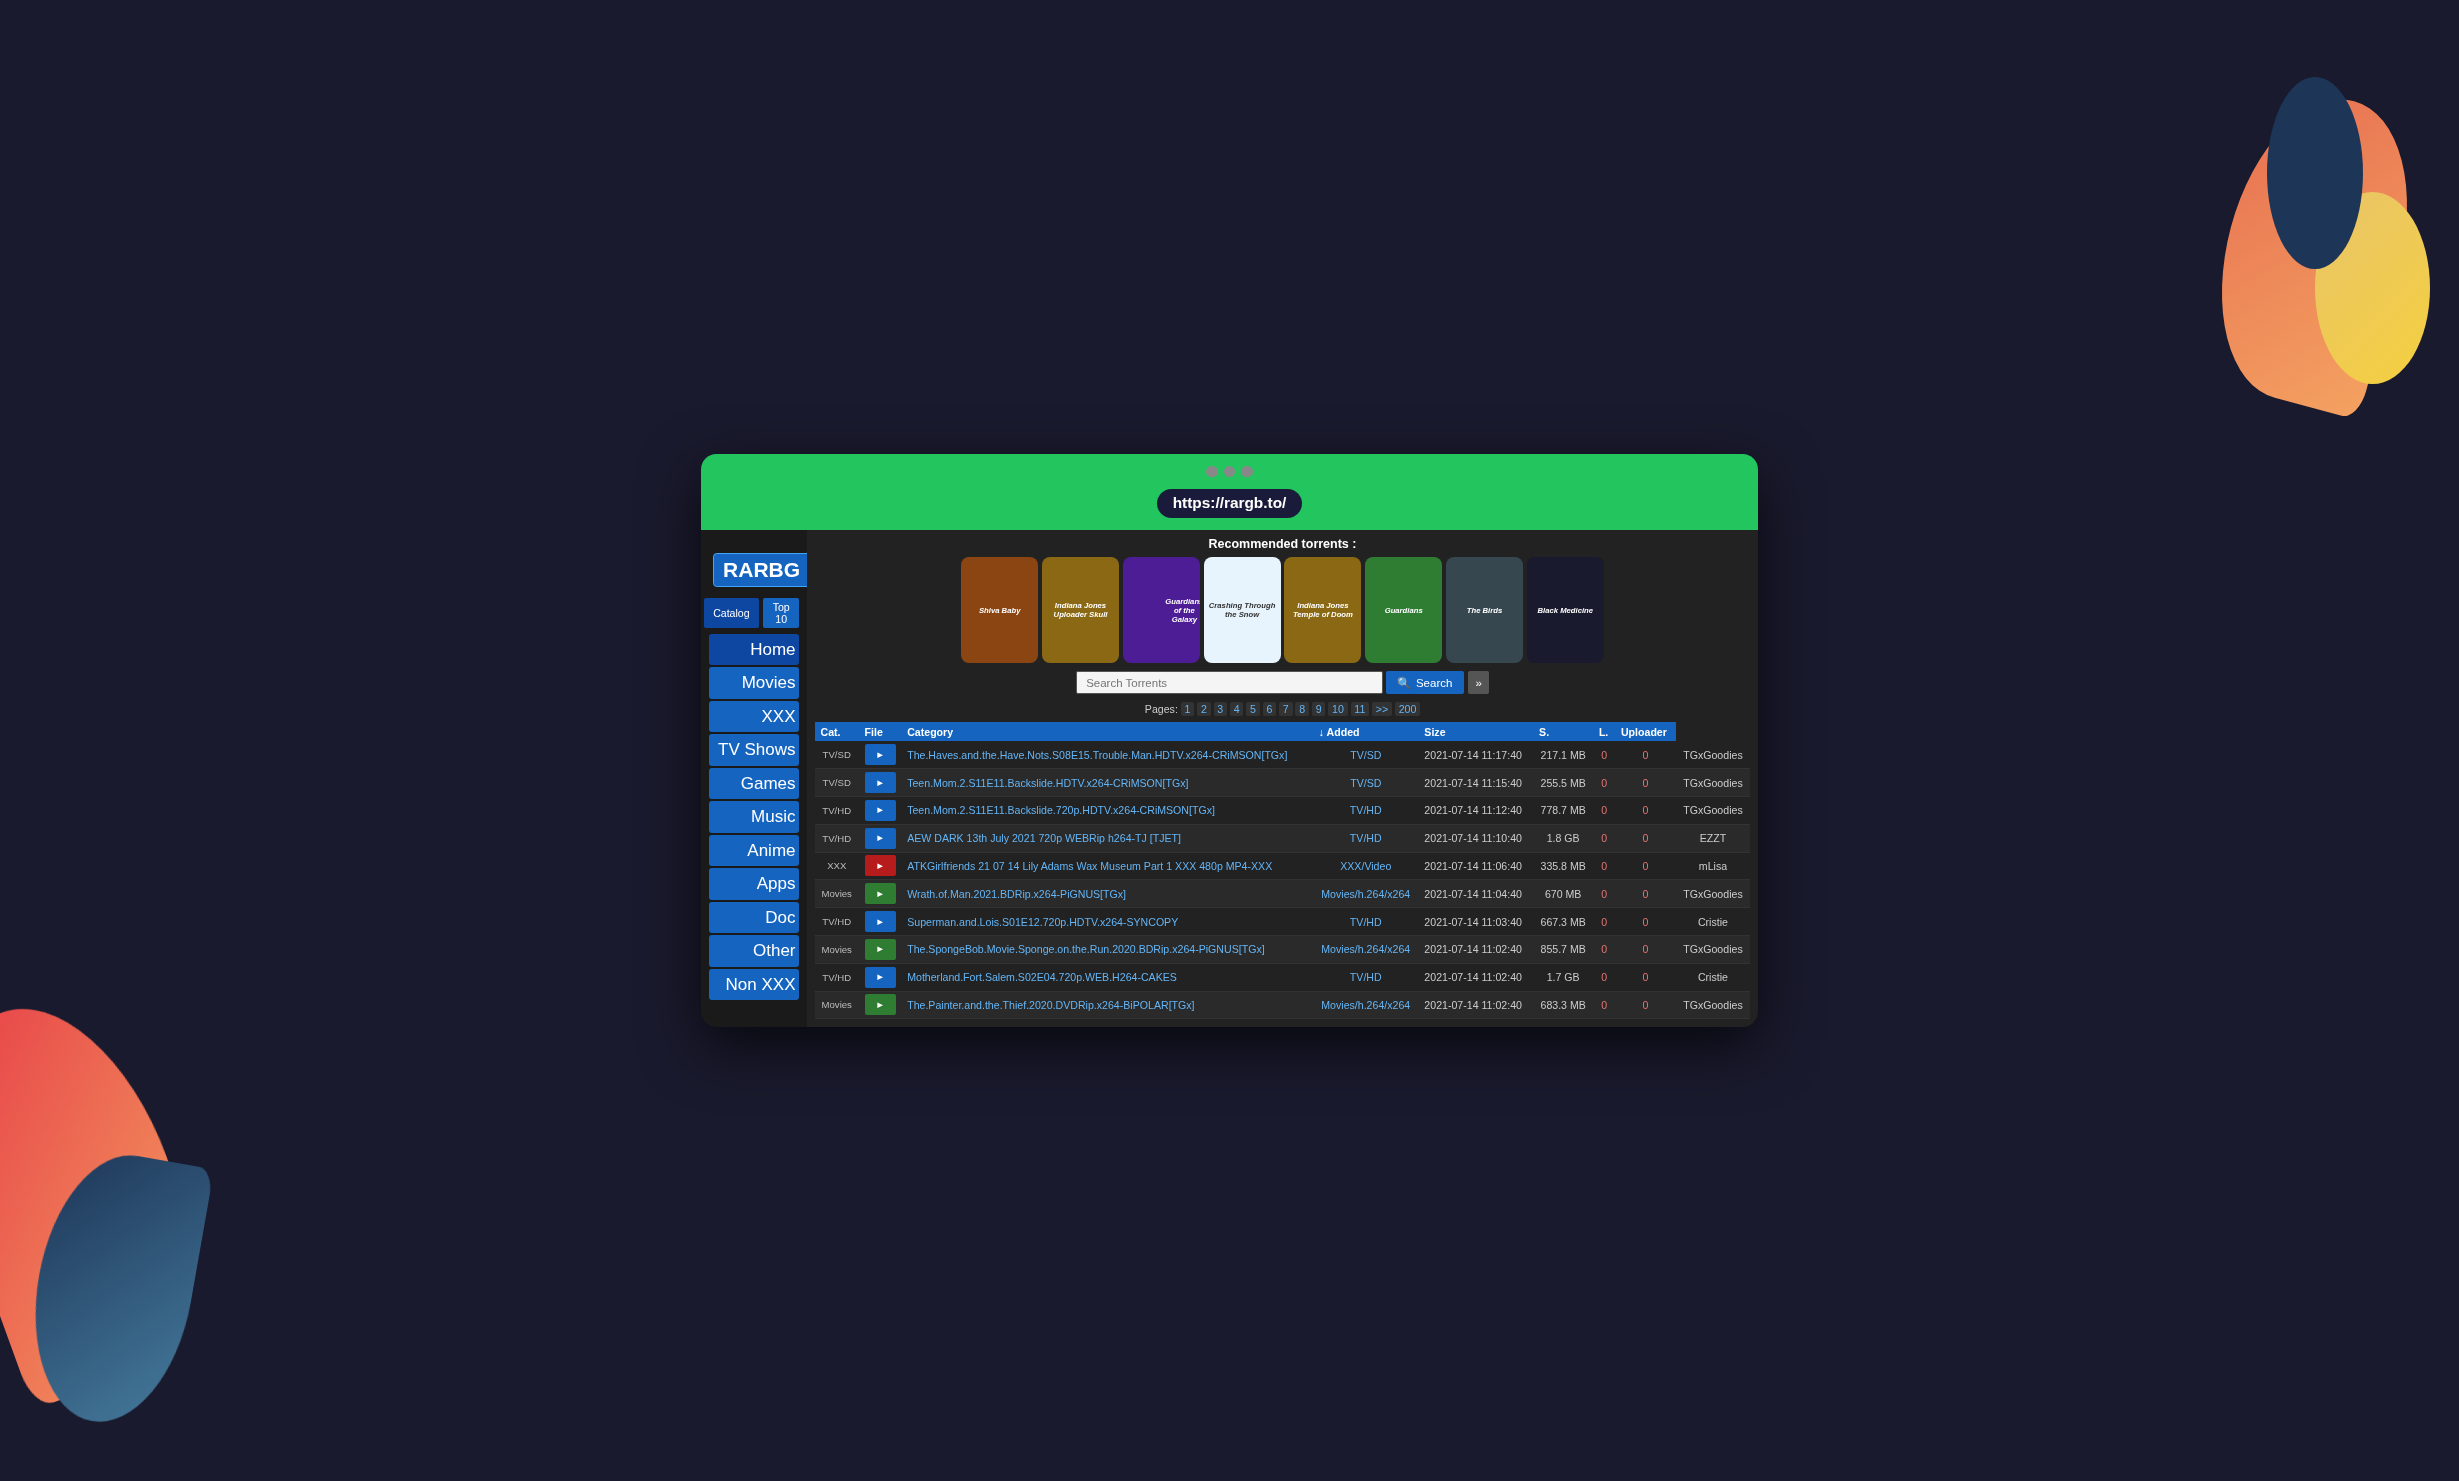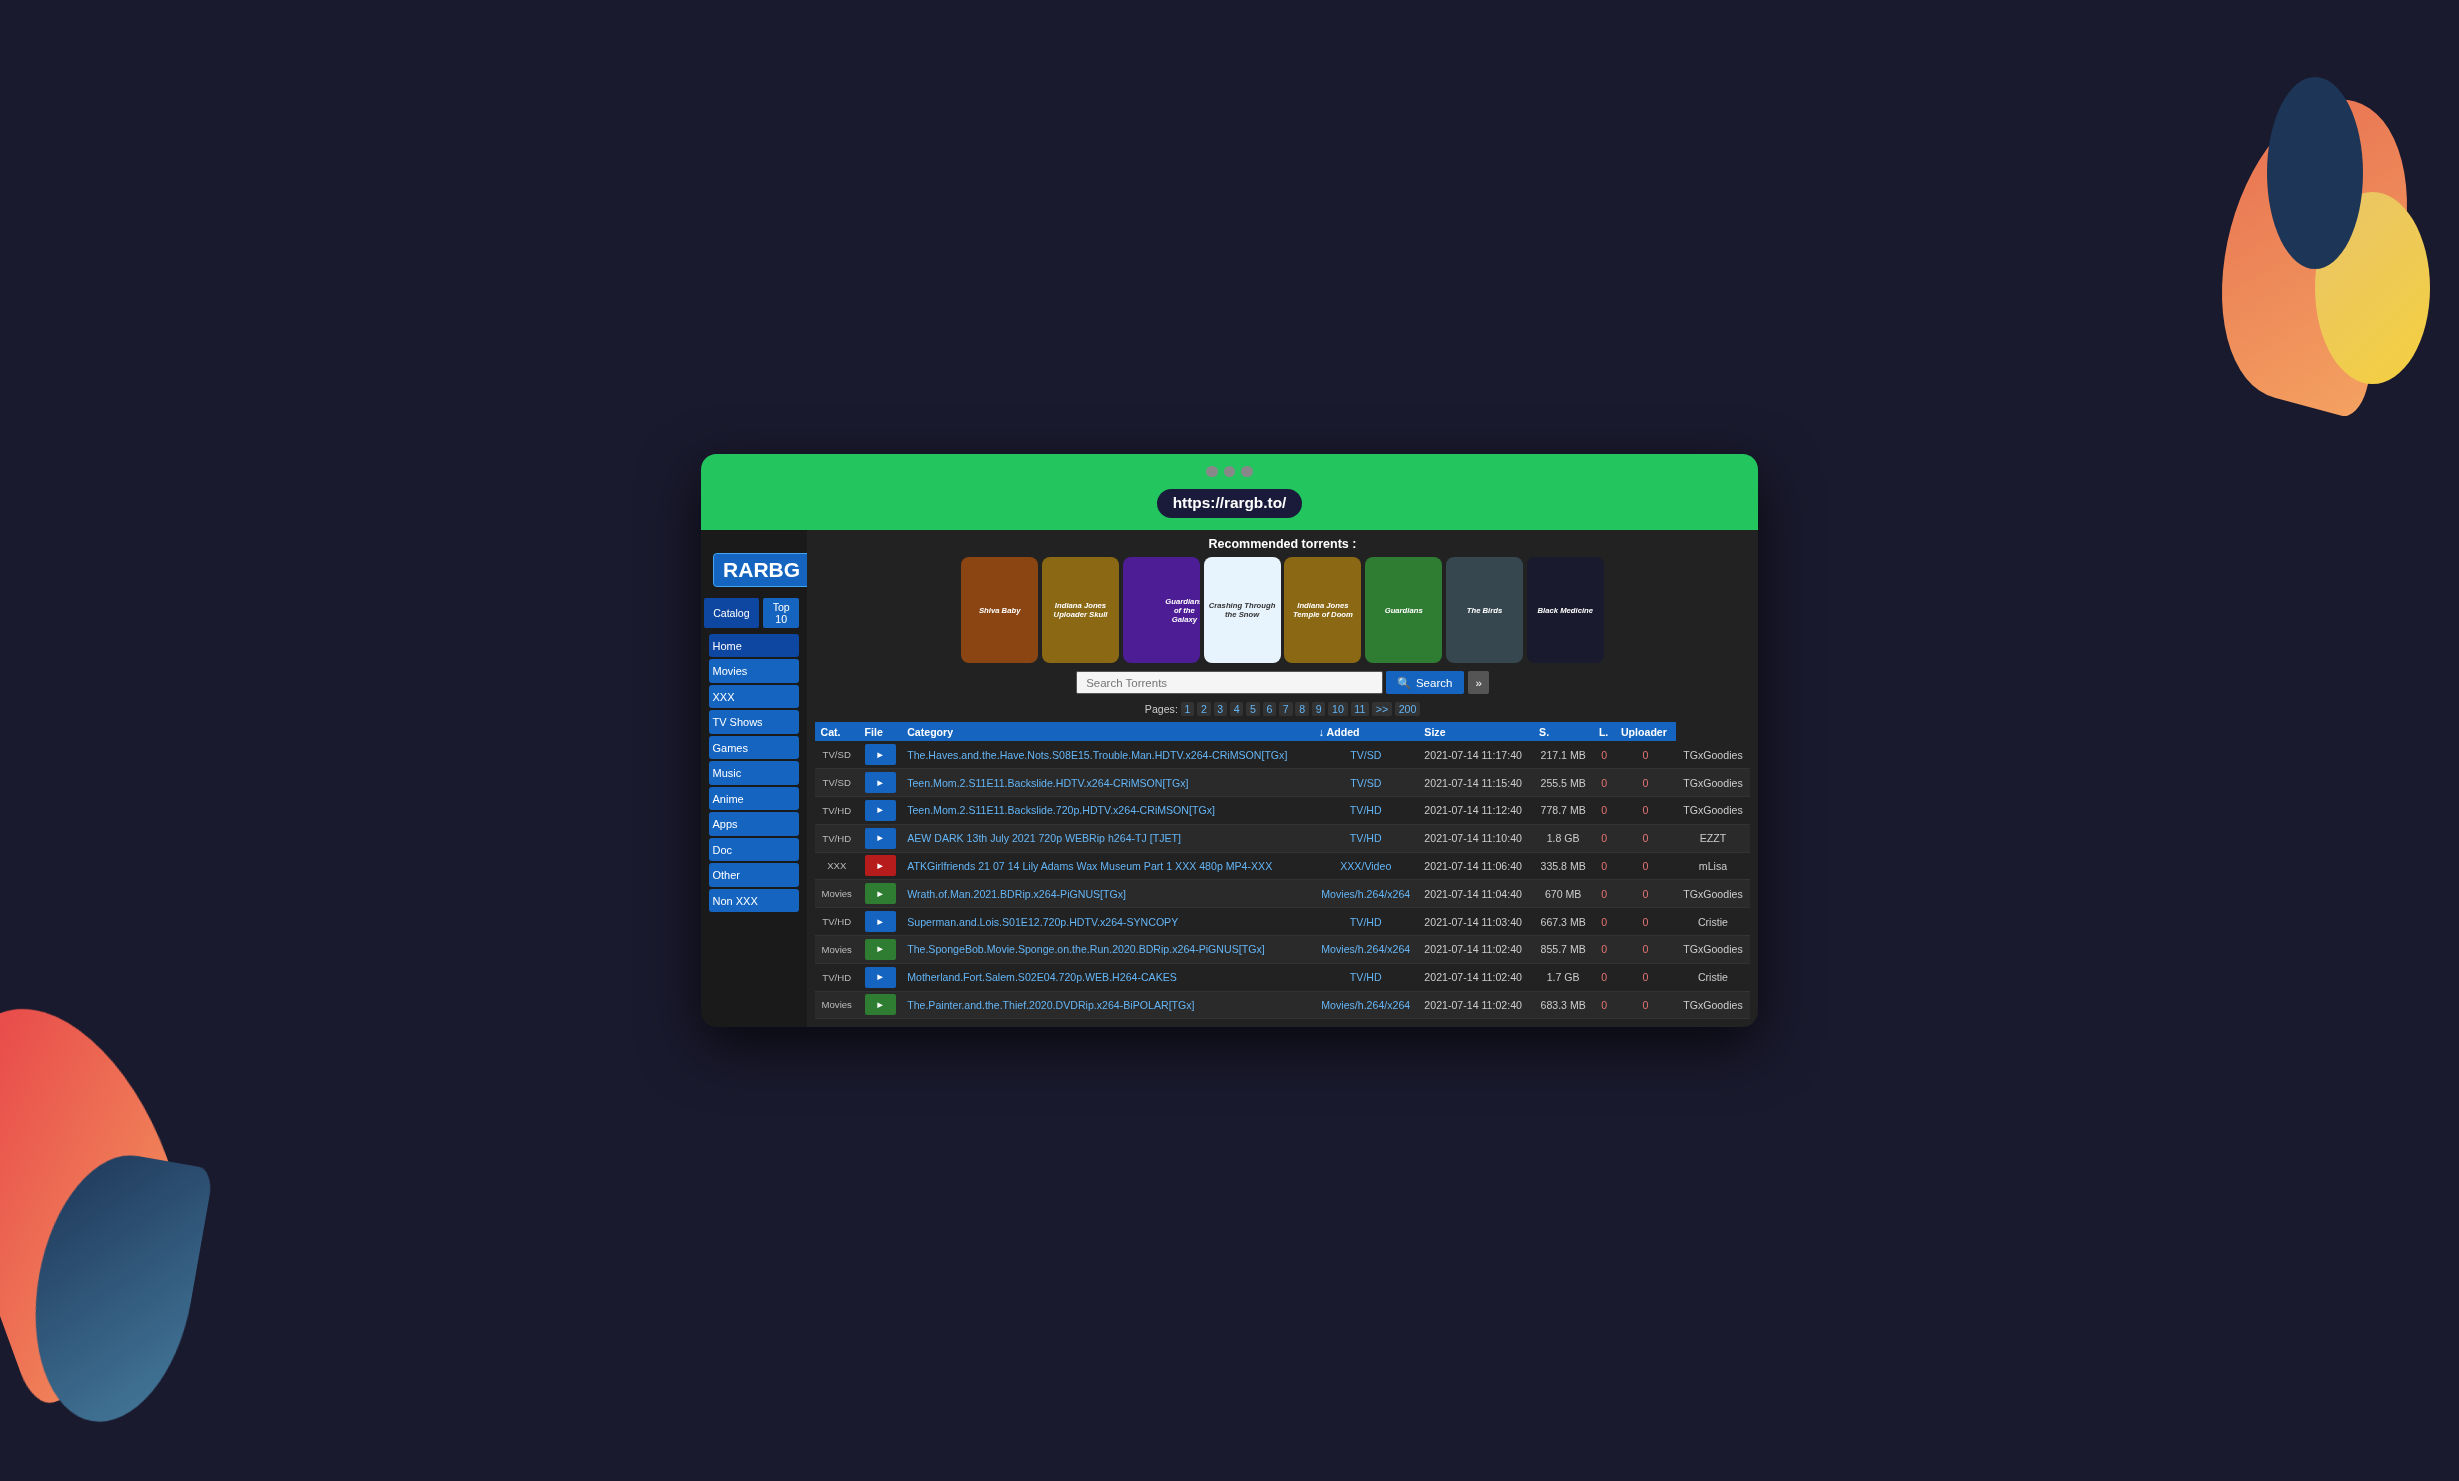"Home" .sidebar-item { font-size: 11px -> 17px; text-align: left -> right }
